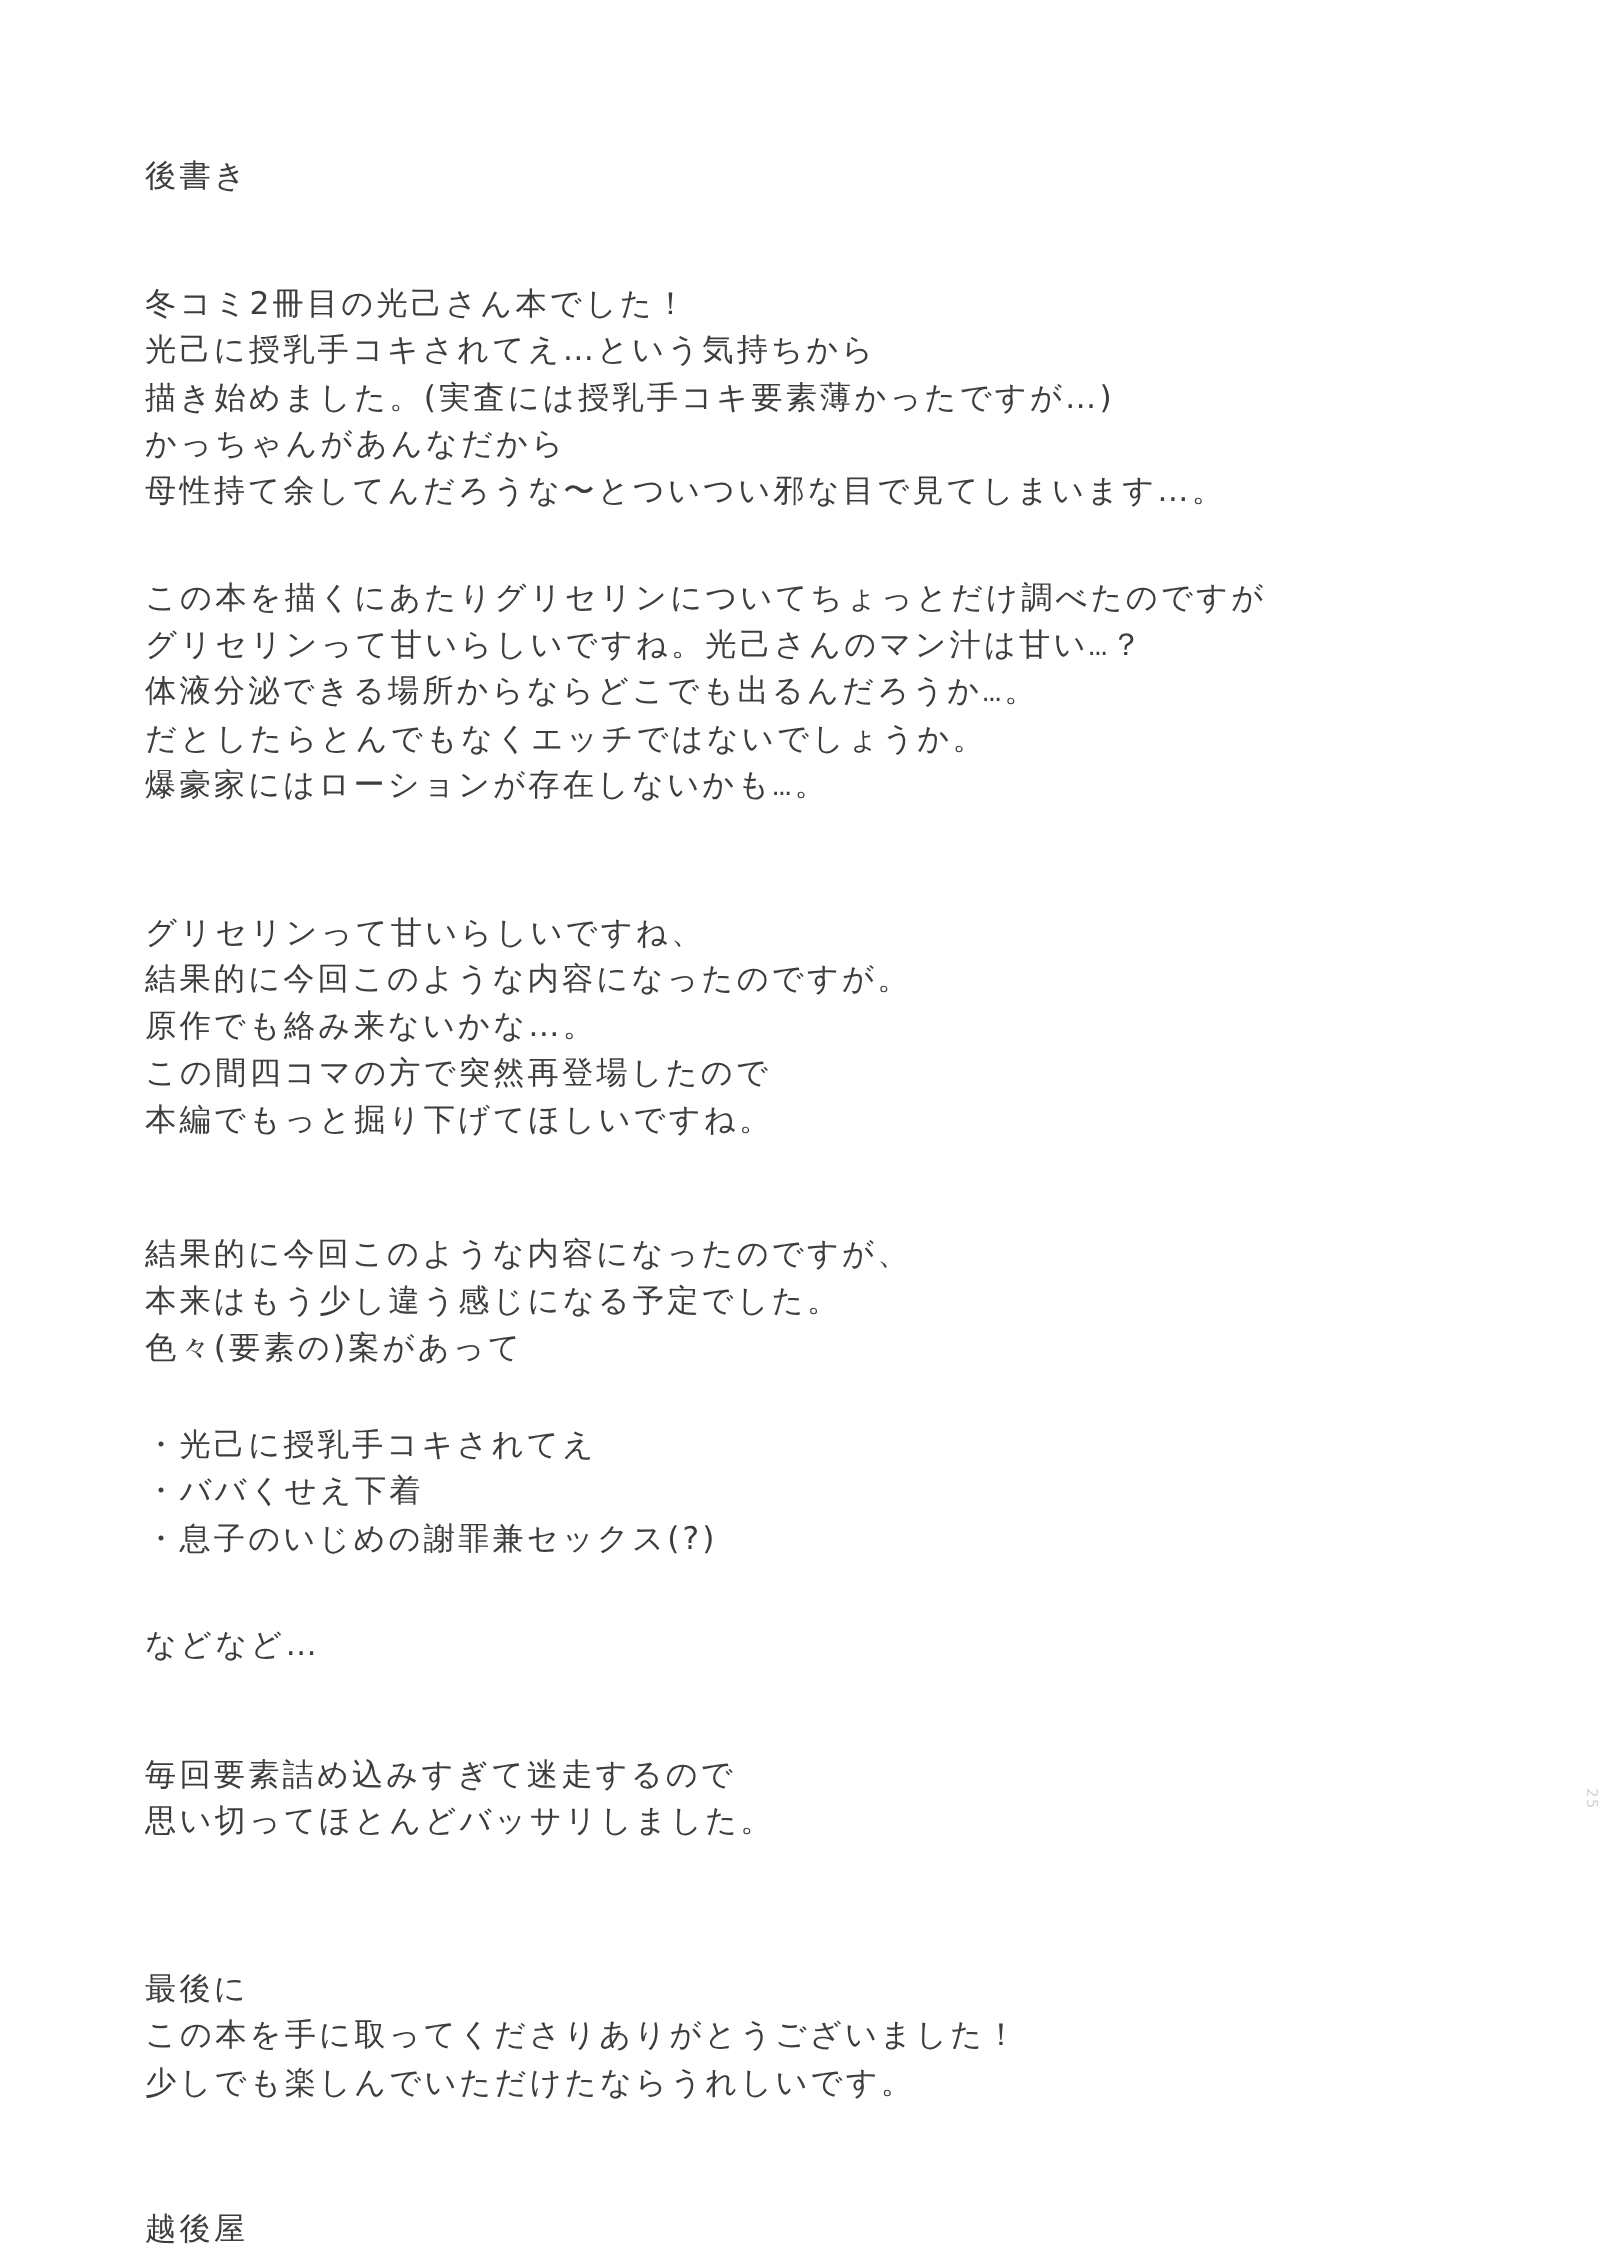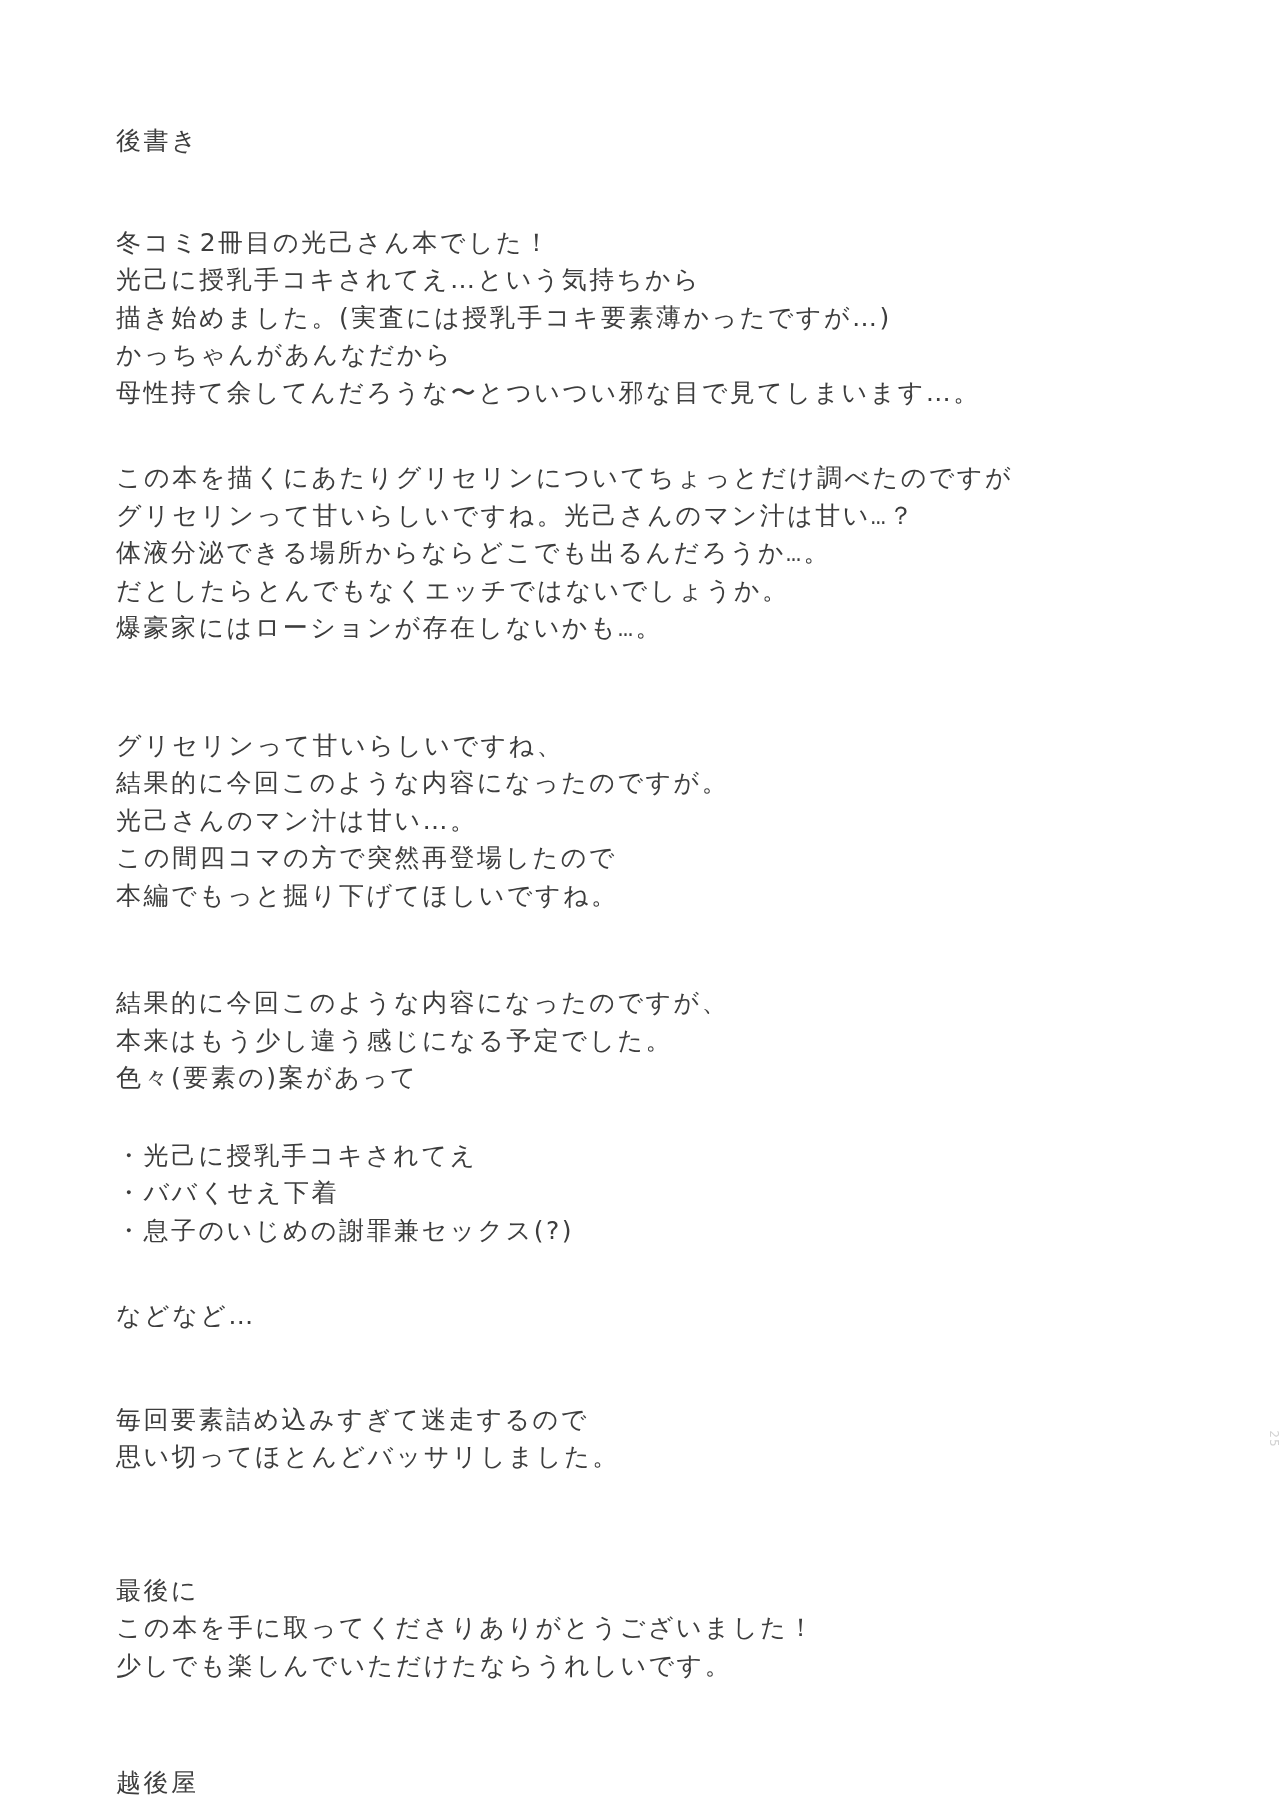"光己さんのマン汁は甘い…。" div.line { text: 光己さんのマン汁は甘い -> 原作でも絡み来ないかな }
